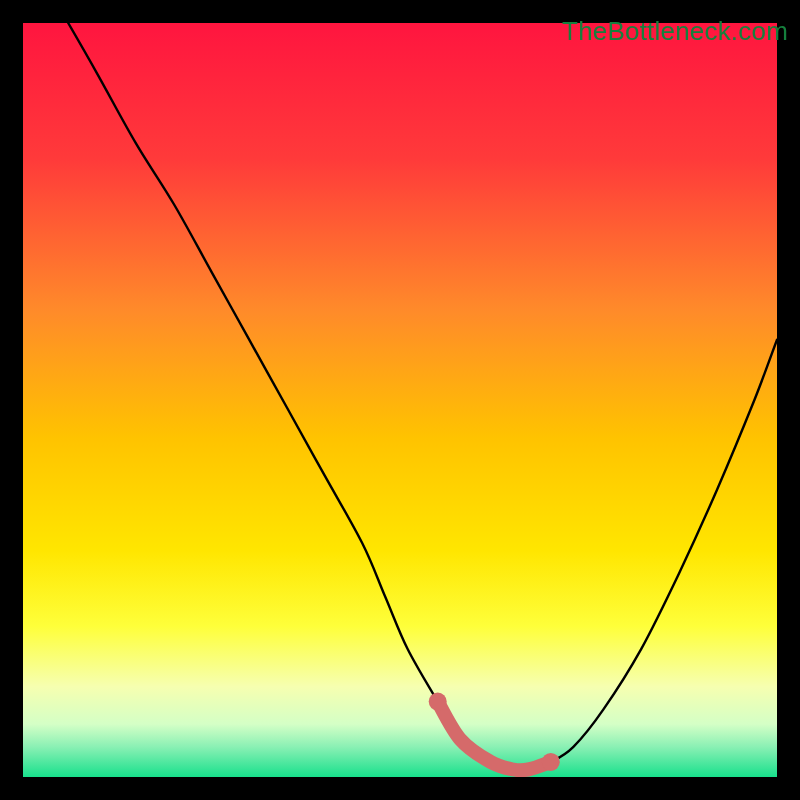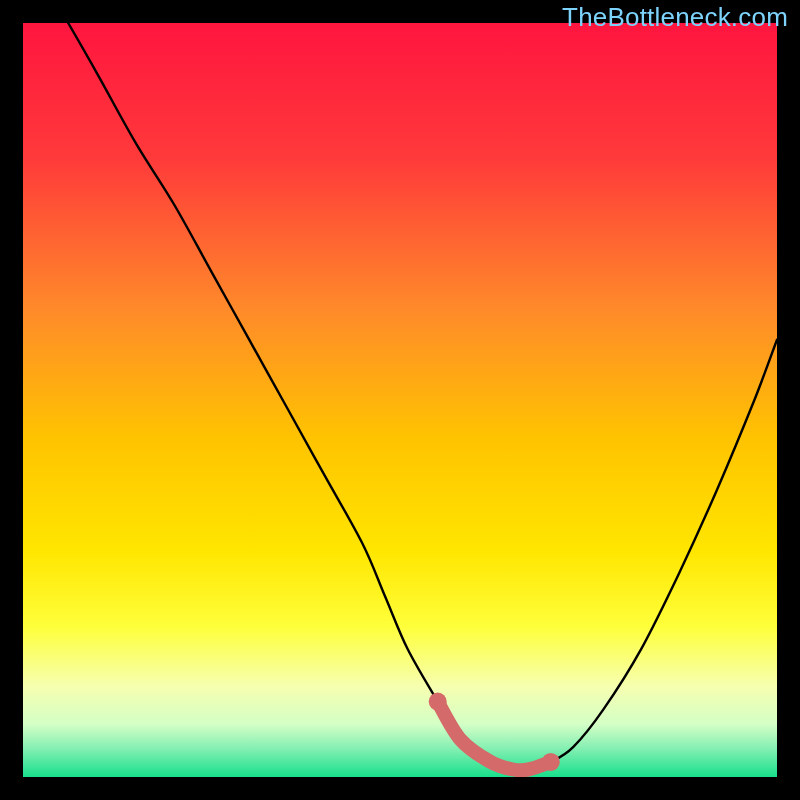"TheBottleneck.com" .watermark { color: #7dd3fc -> #15803d; top: 2px -> 16px }
